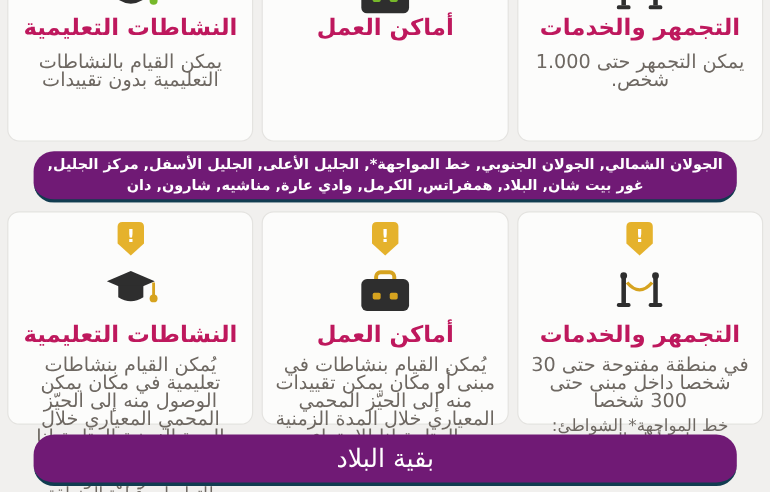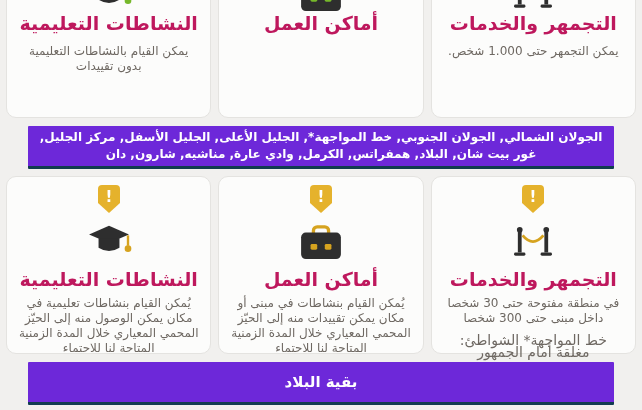"يمكن القيام بالنشاطات التعليمية بدون" .card-body { font-size: 12px -> 16px }
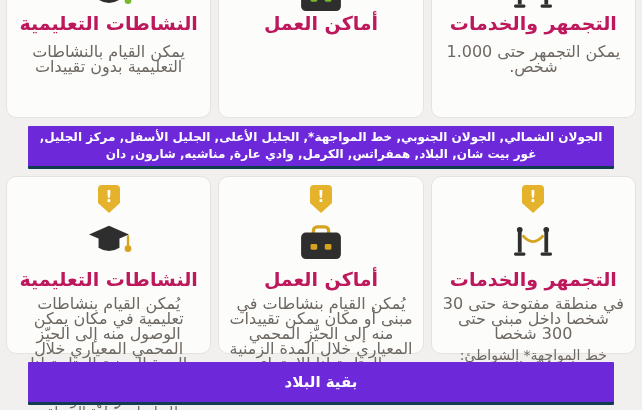"الجولان الشمالي, الجولان الجنوبي, خط" .banner { background: #6d28d9 -> #701a75; border-radius: 1px -> 17px }
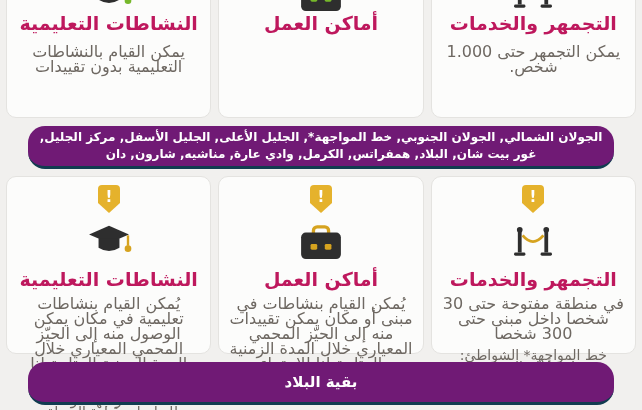"بقية البلاد" .banner.rest { font-size: 15px -> 21px; font-weight: bold -> normal }
